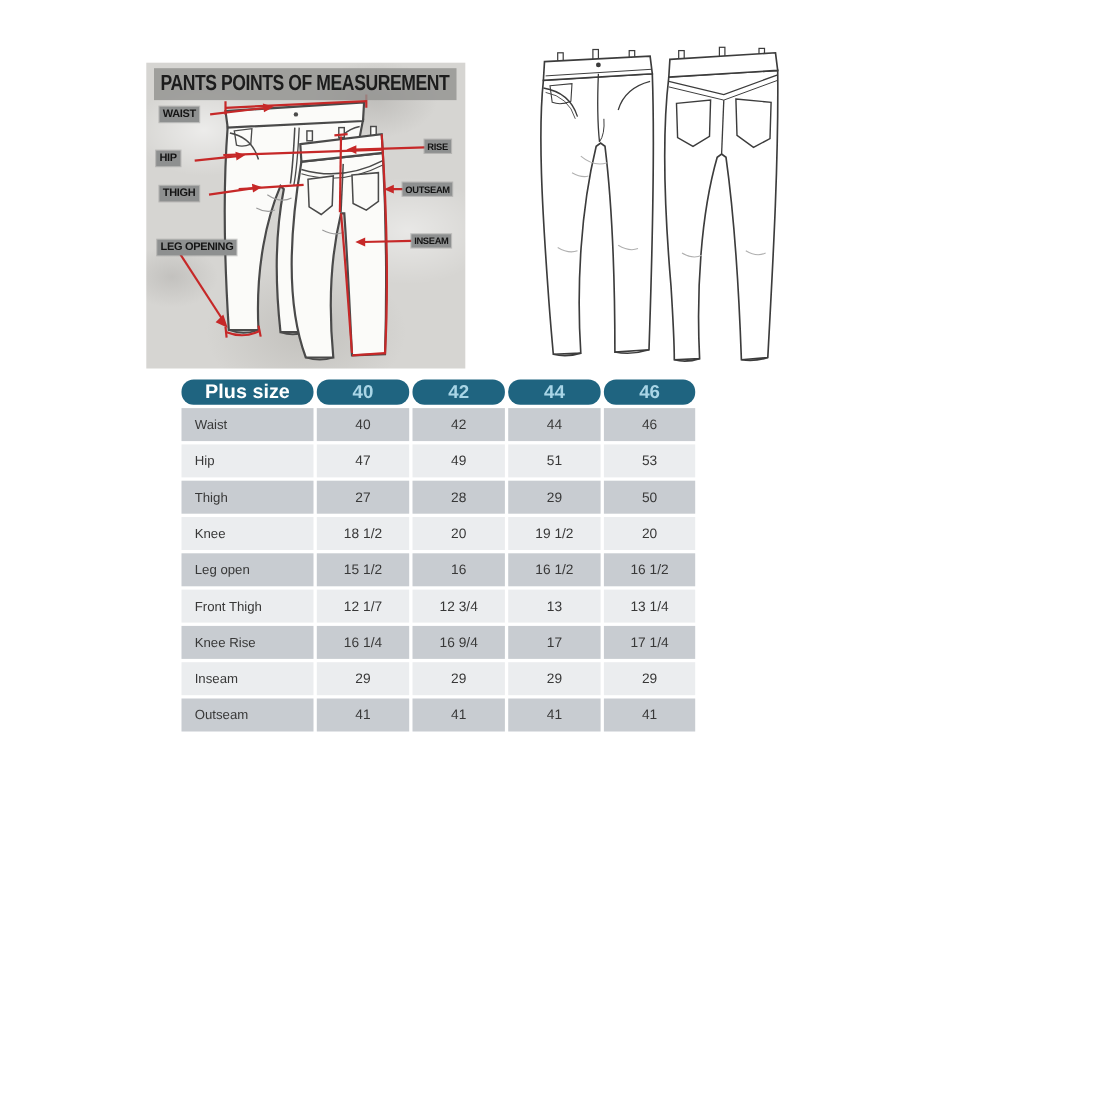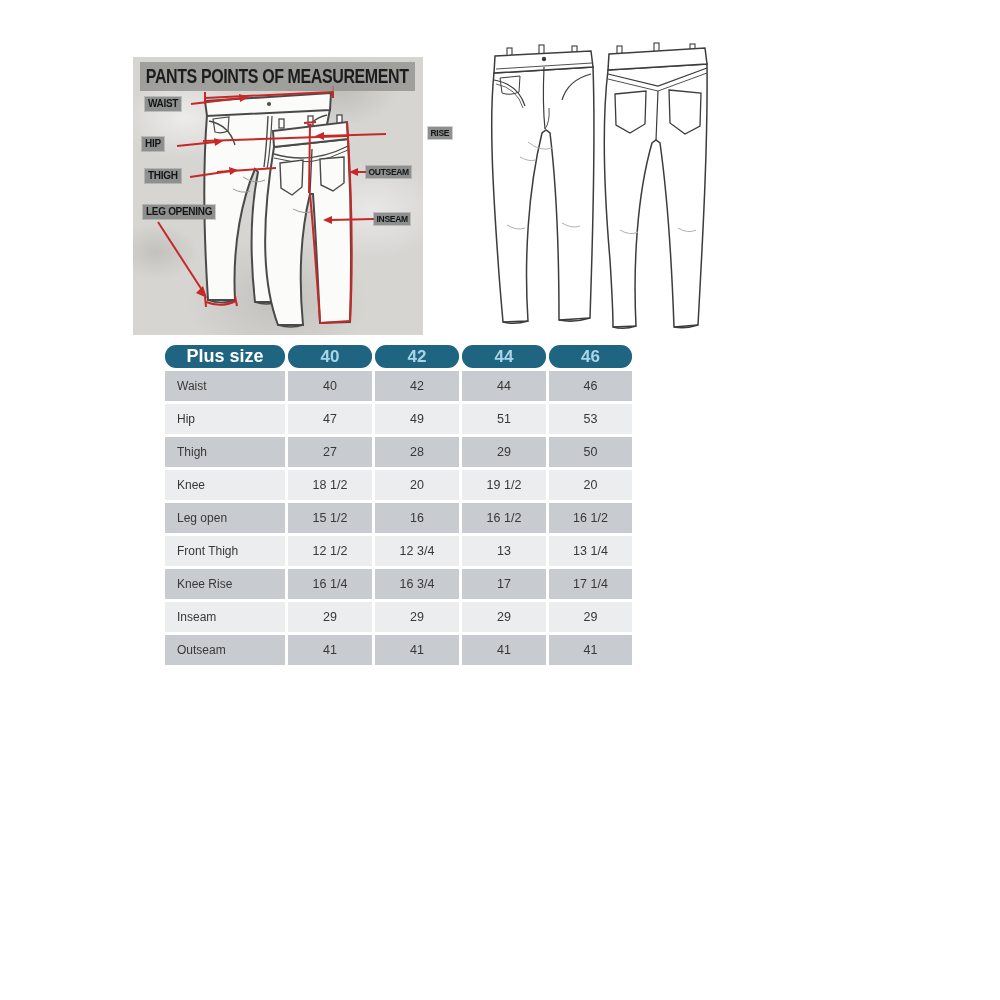"RISE" div.chip { margin-left: 42px -> none }
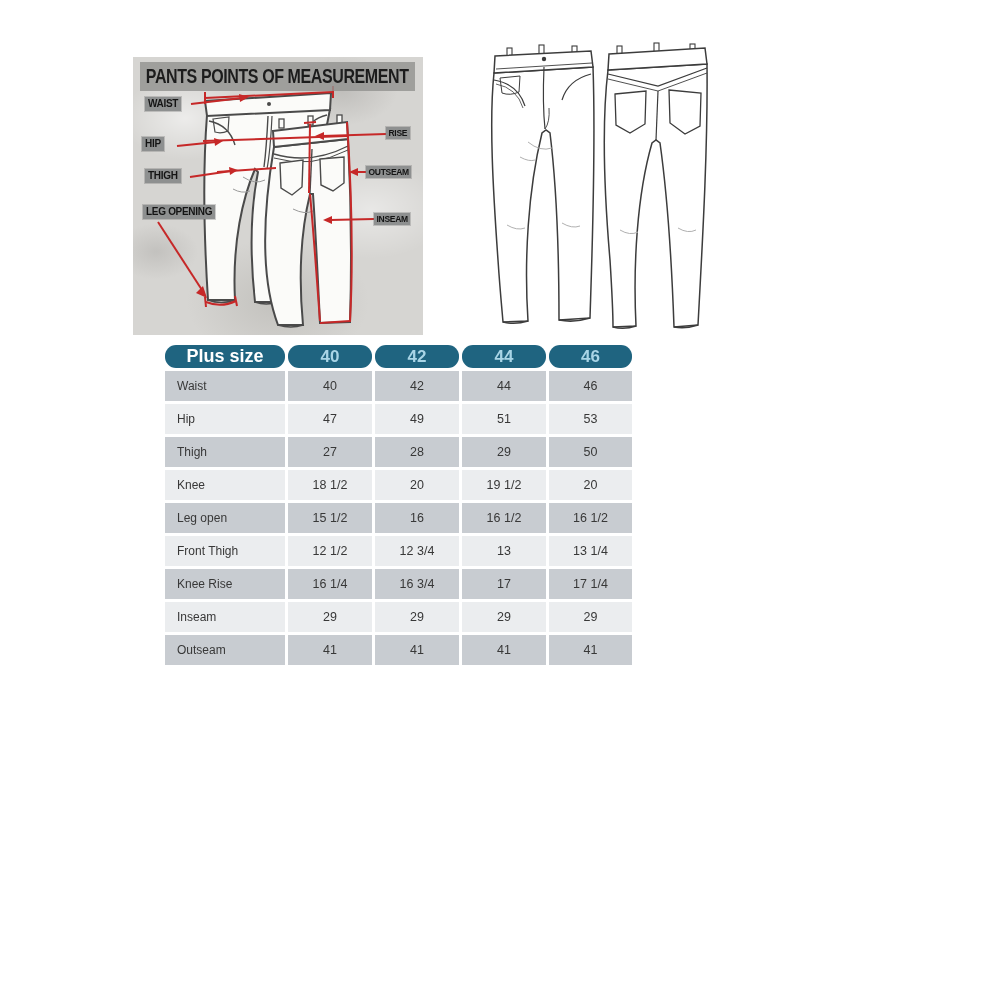"LEG OPENING" div.chip { top: 148px -> 161px }
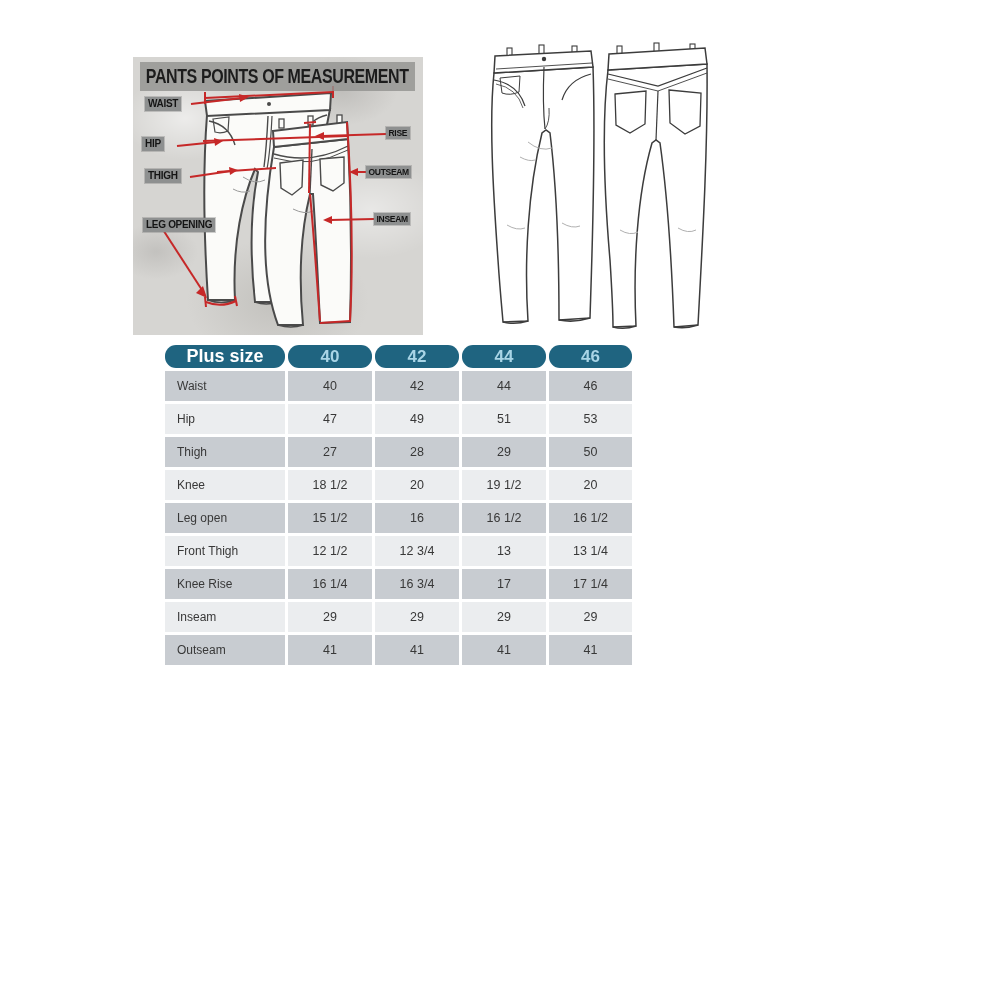"12 1/2" div.td { text: 1/2 -> 1/7 }
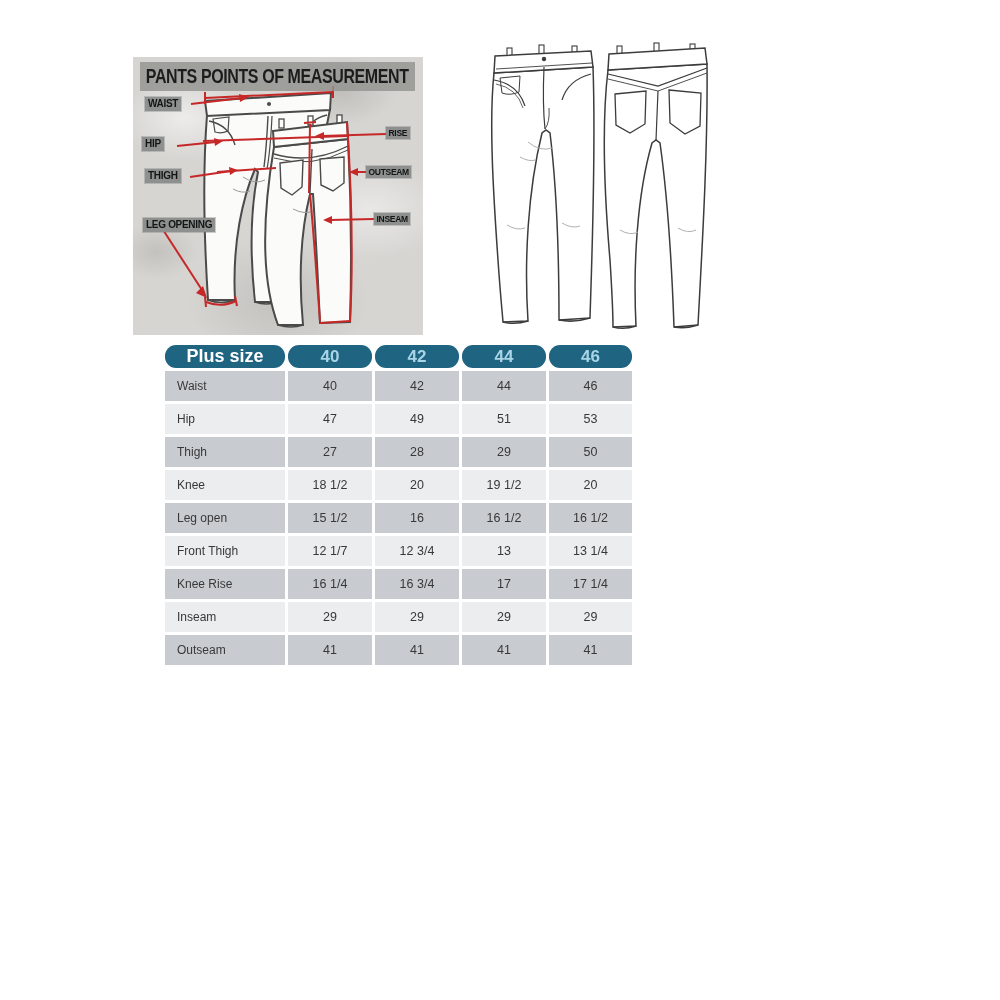"16 3/4" div.td { text: 3/4 -> 9/4 }
